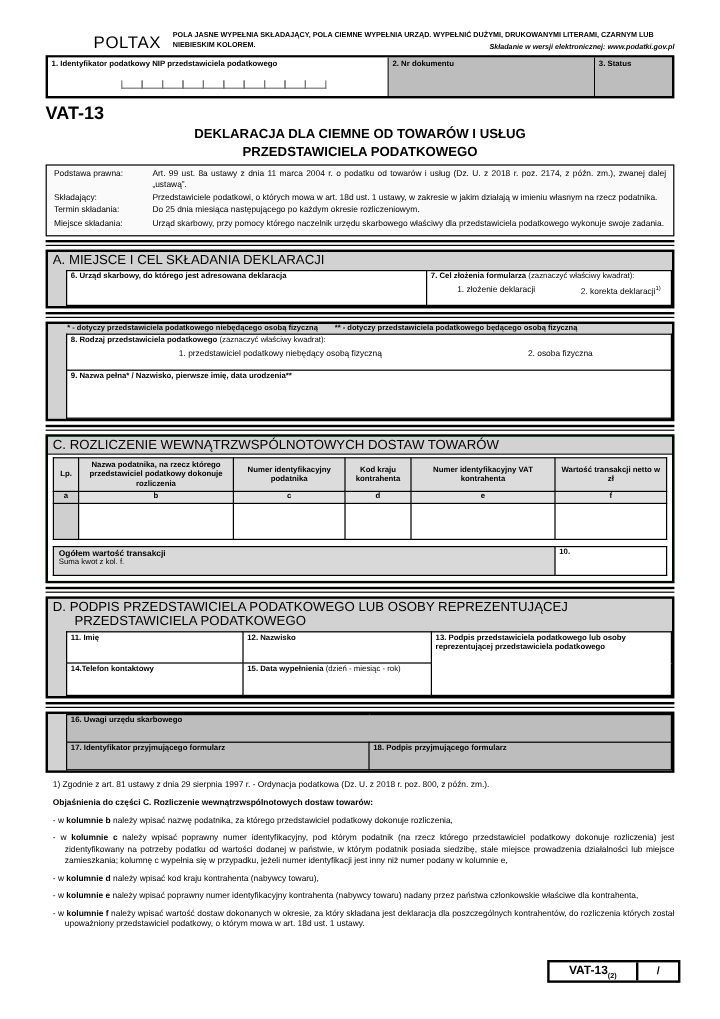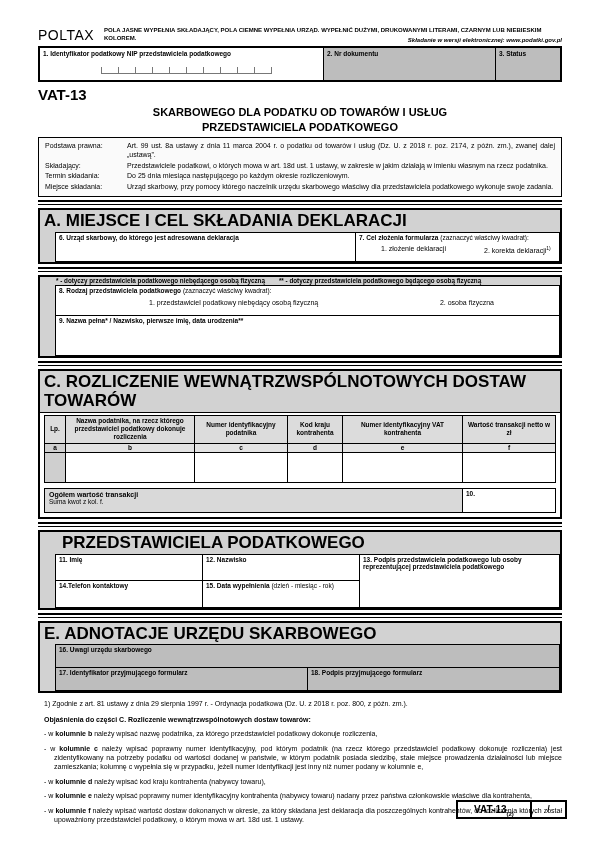"POLTAX" .logo { margin-left: none -> 40px }
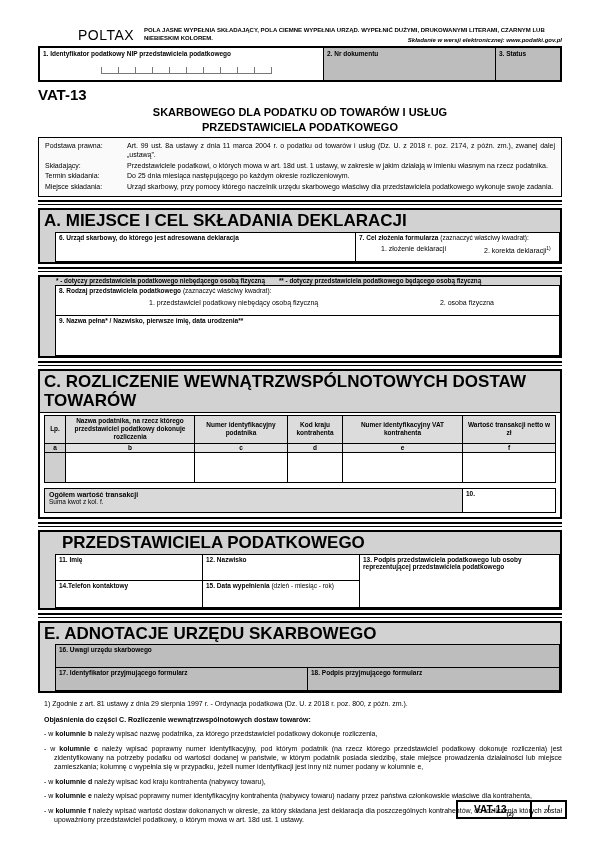"SKARBOWEGO DLA PODATKU OD TOWARÓW" div { text: SKARBOWEGO DLA PODATKU -> DEKLARACJA DLA CIEMNE }
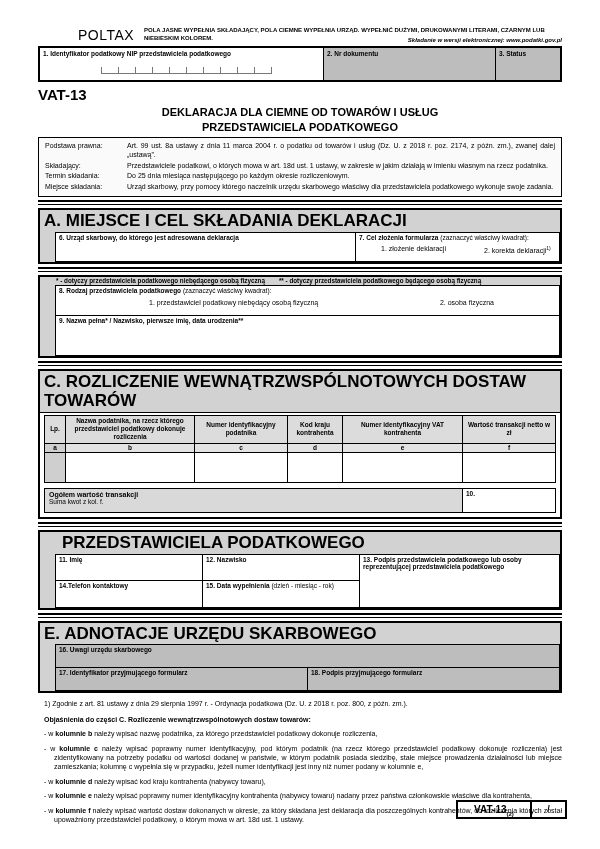"A. MIEJSCE I CEL SKŁADANIA" .sectitle { font-size: 17px -> 11px; font-weight: bold -> normal }
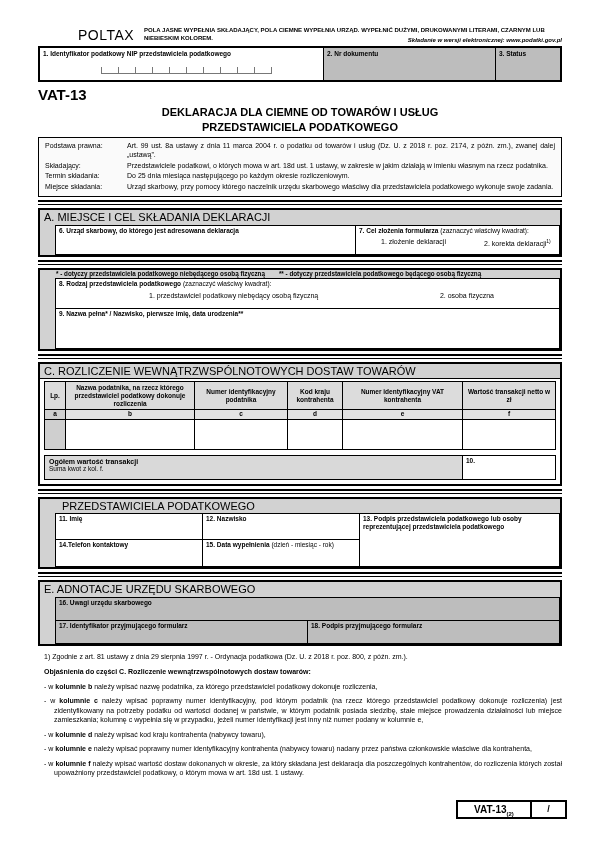"D. PODPIS PRZEDSTAWICIELA PODATKOWEGO" div { html: none -> <div>D. PODPIS PRZEDSTAWICIELA PODATKOWEGO LUB OSOBY REPREZENTUJĄCEJ</div> }
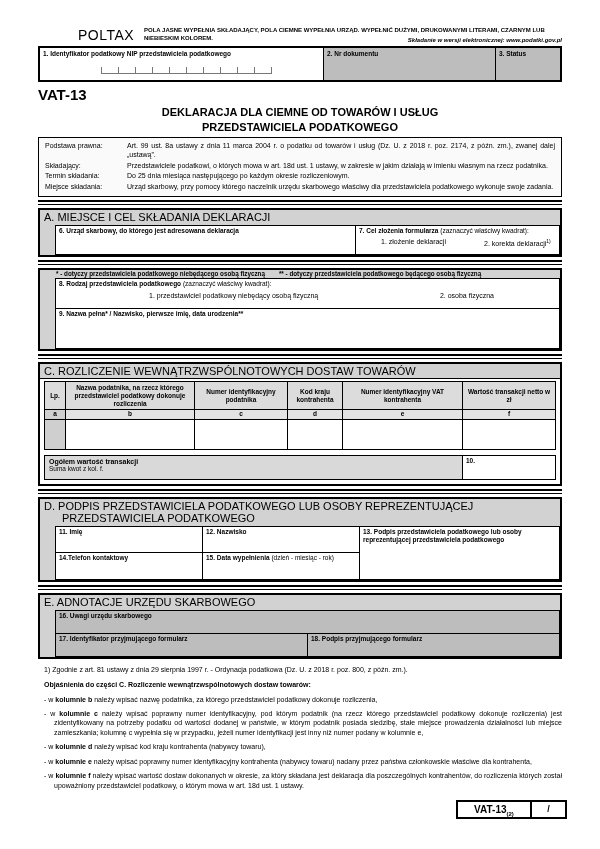"E. ADNOTACJE URZĘDU SKARBOWEGO" div.sectitle { html: <div>E. ADNOTACJE URZĘDU SKARBOWEGO</div> -> none }
